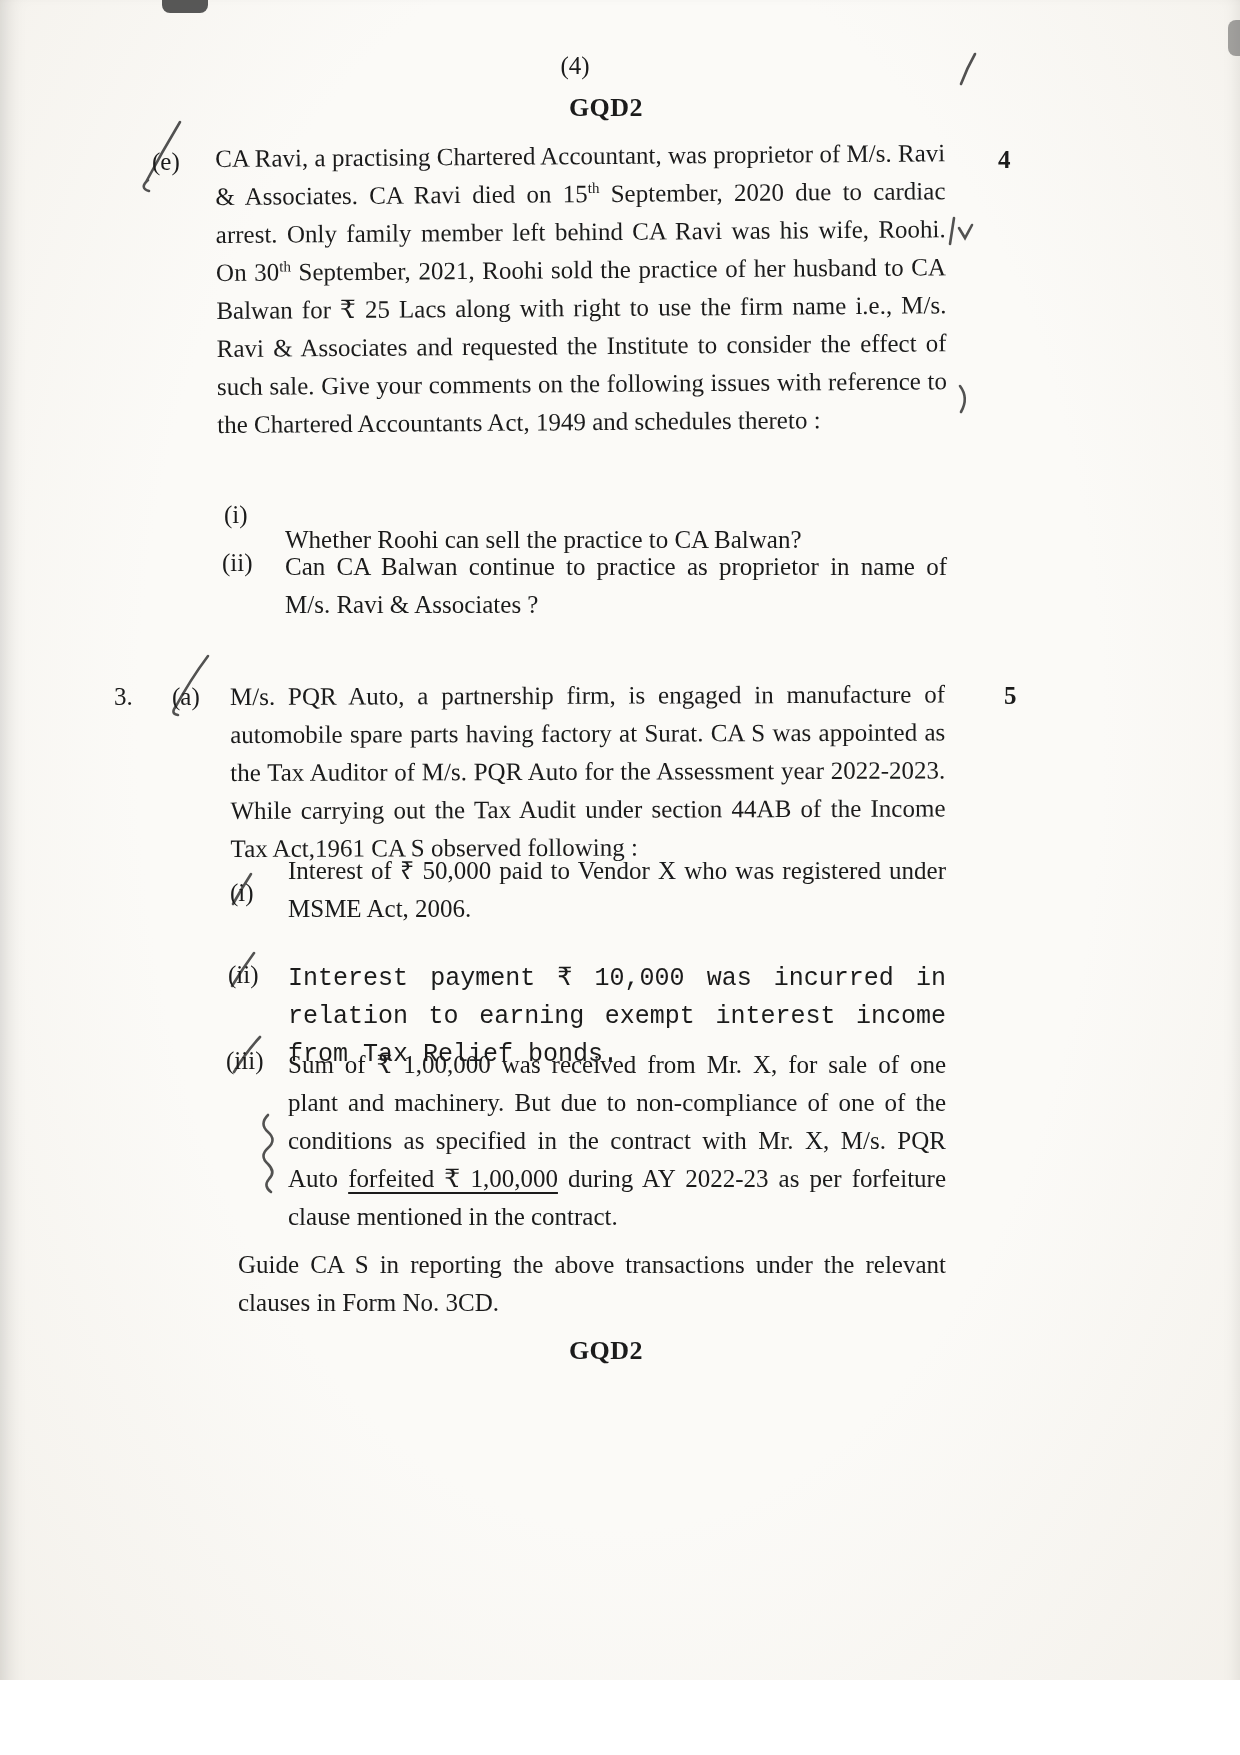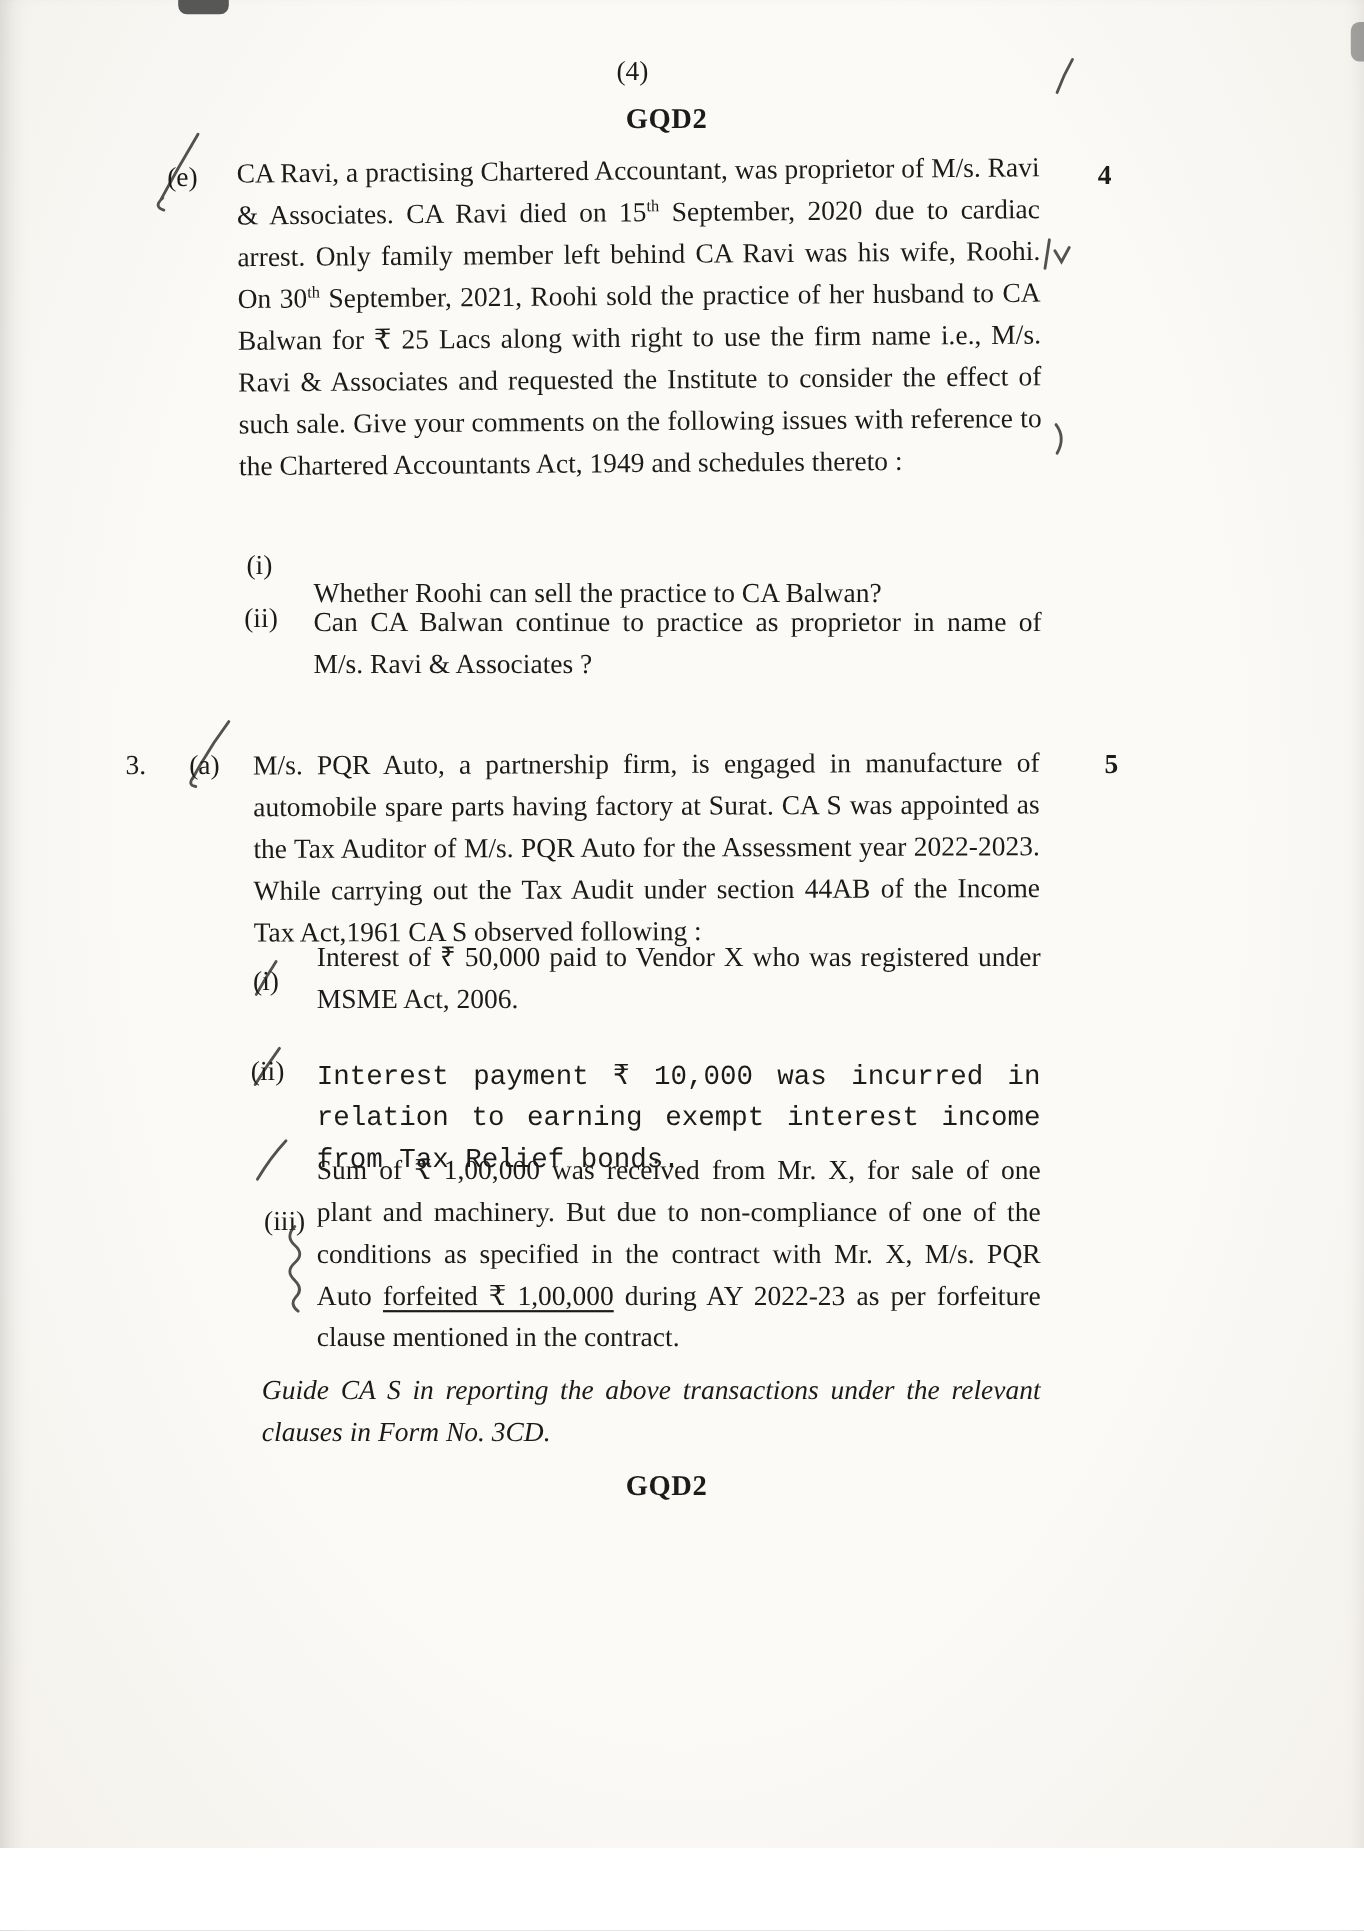"(iii)" div.abs { margin-left: 14px -> none; top: 1096px -> 1046px }
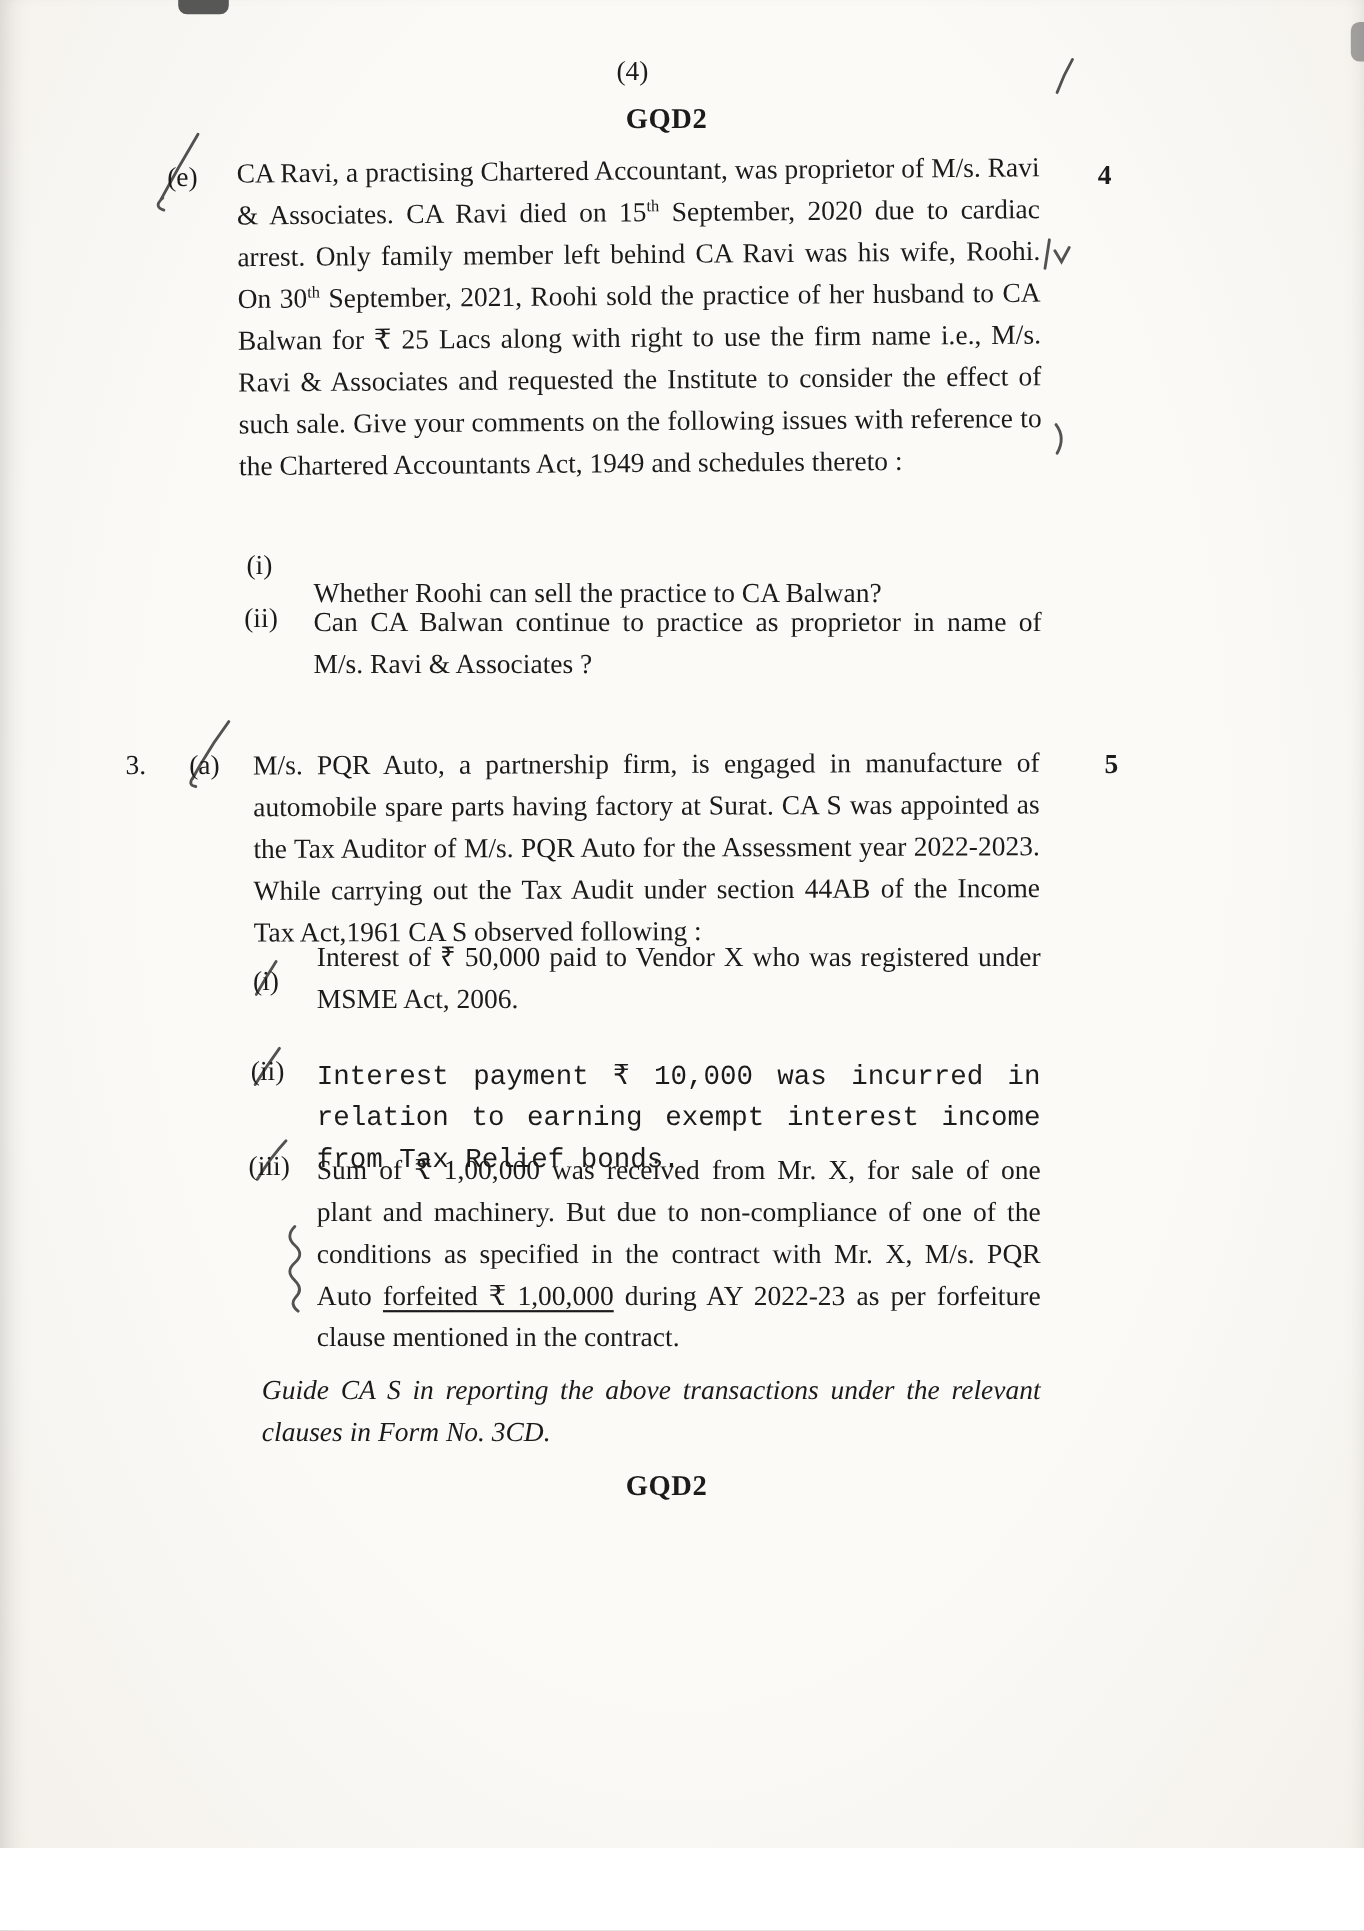"Guide CA S in reporting" div.abs { font-style: italic -> none }
